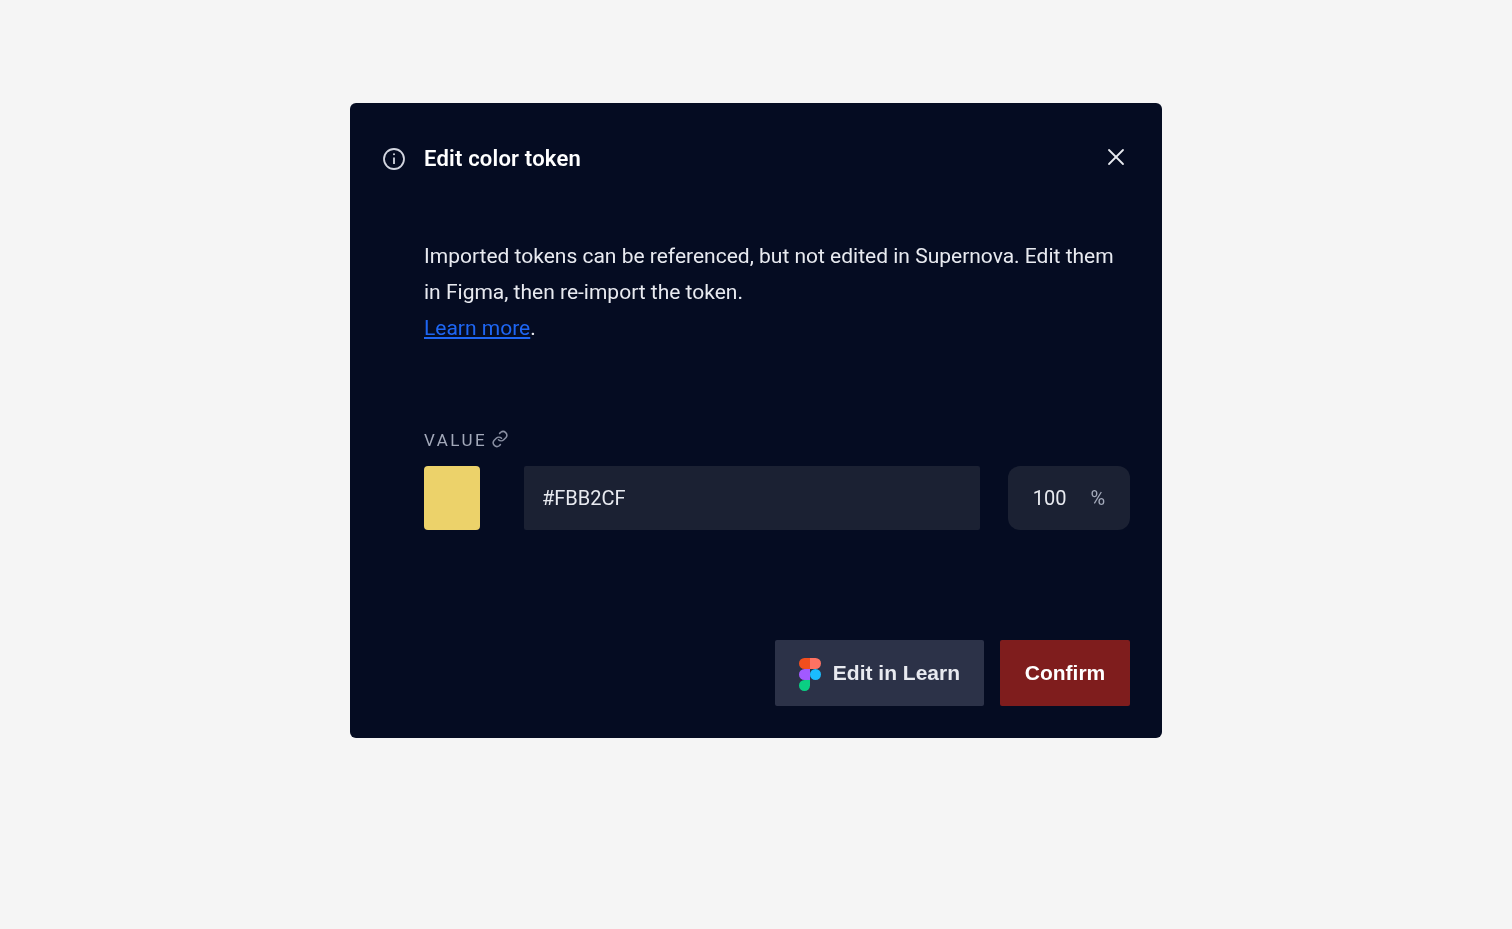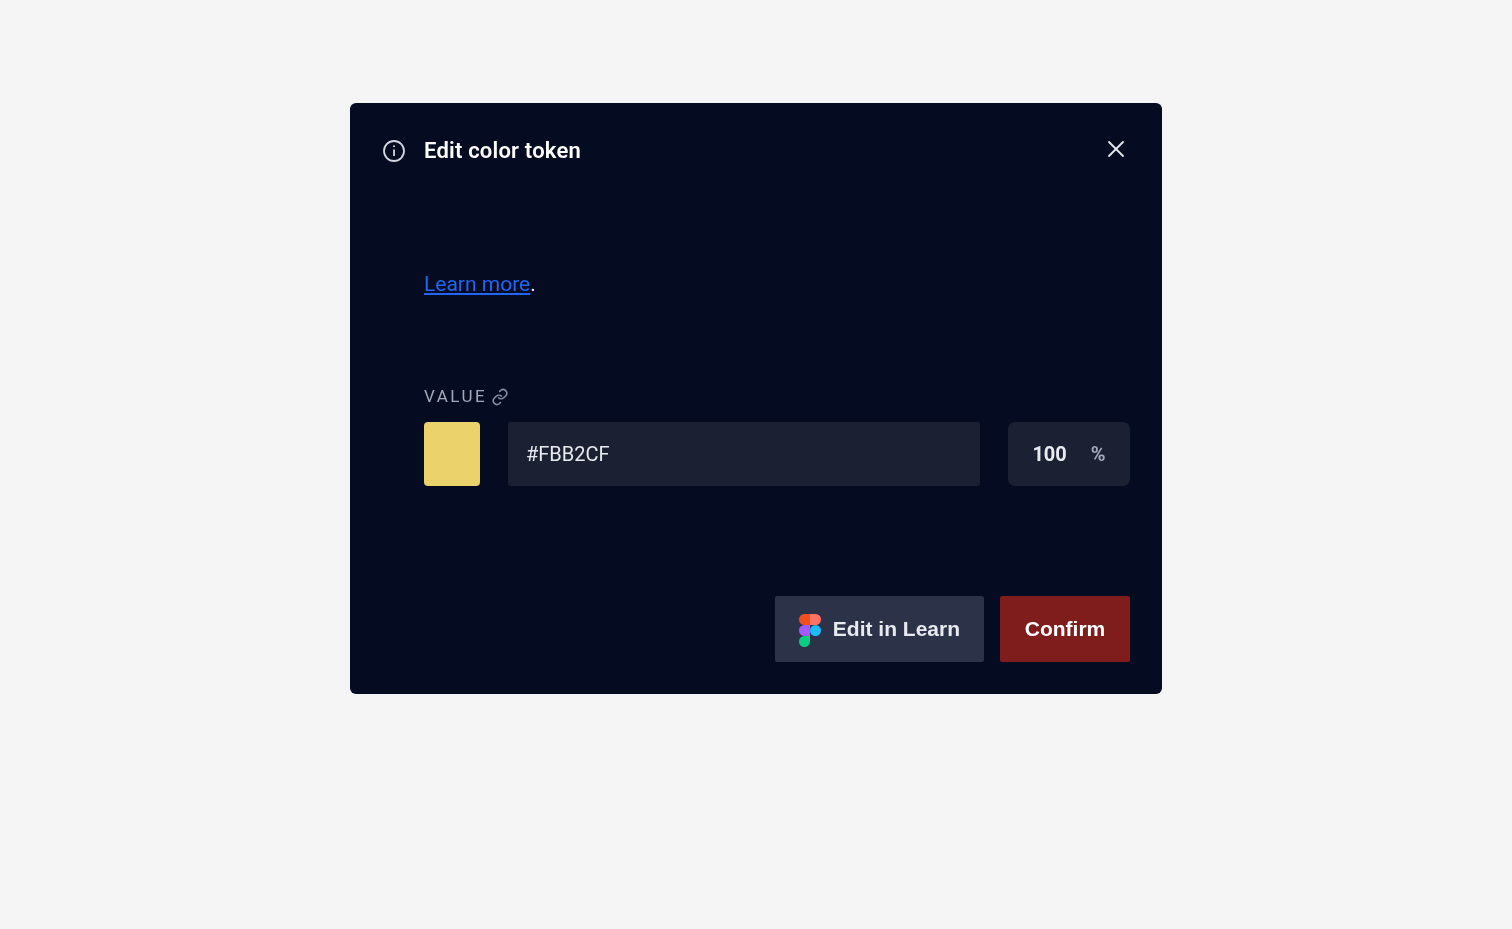"Edit color token" .dialog { padding: 28px 32px 32px 32px -> 36px 32px 32px 32px }
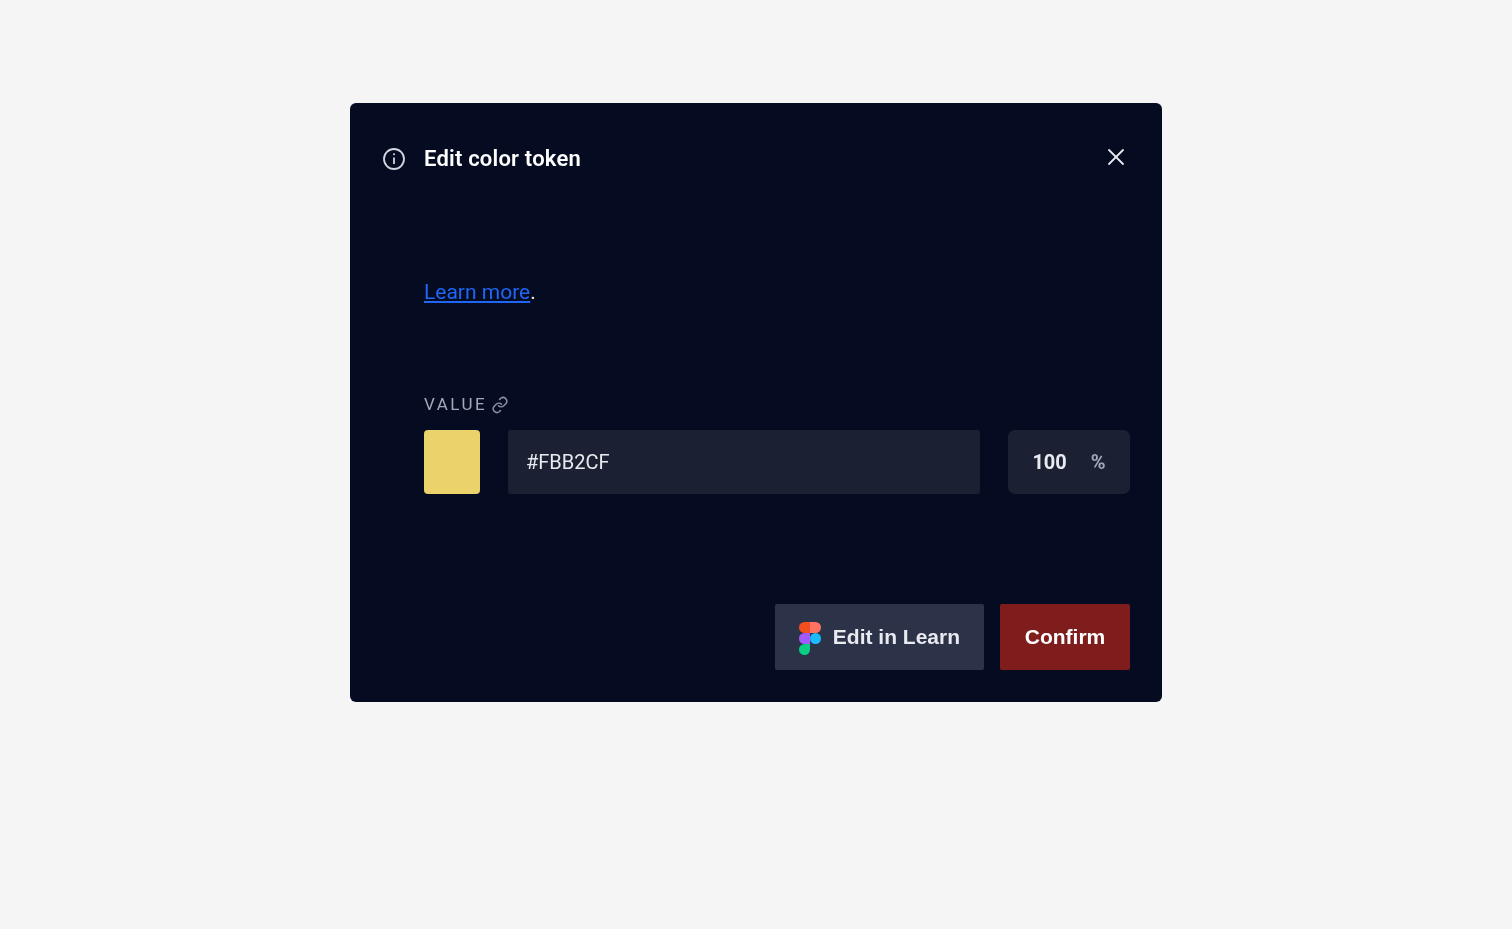"Imported tokens can be referenced," span { html: none -> <span>Imported tokens can be referenced, but not edited in Supernova. Edit them in Figma, then re-import the token.</span> }
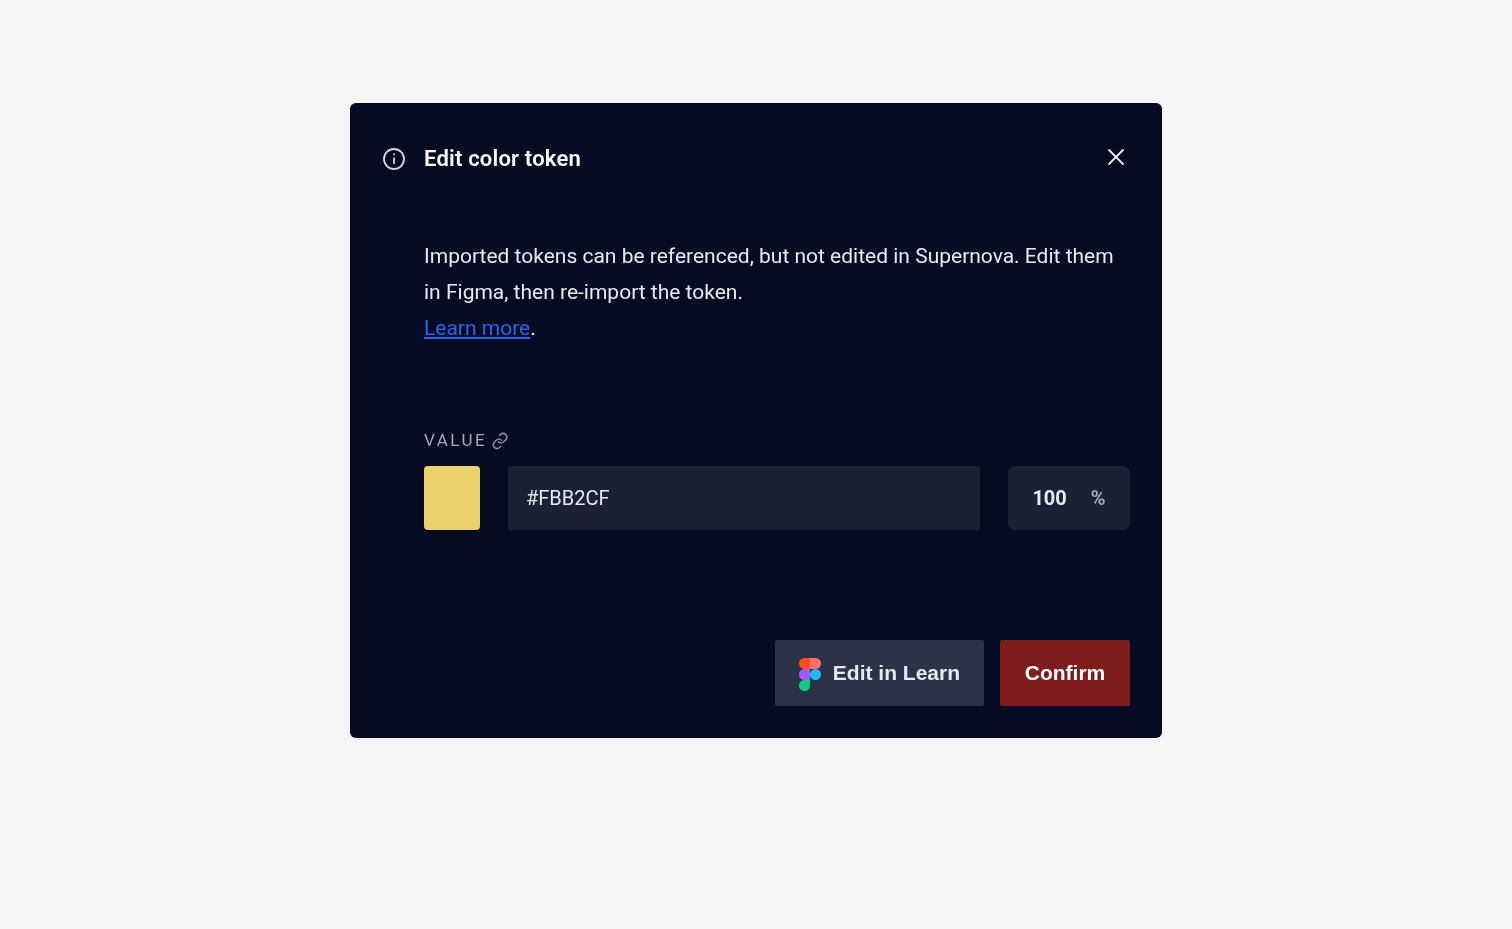"VALUE" .value-label-row { align-items: flex-end -> flex-start }
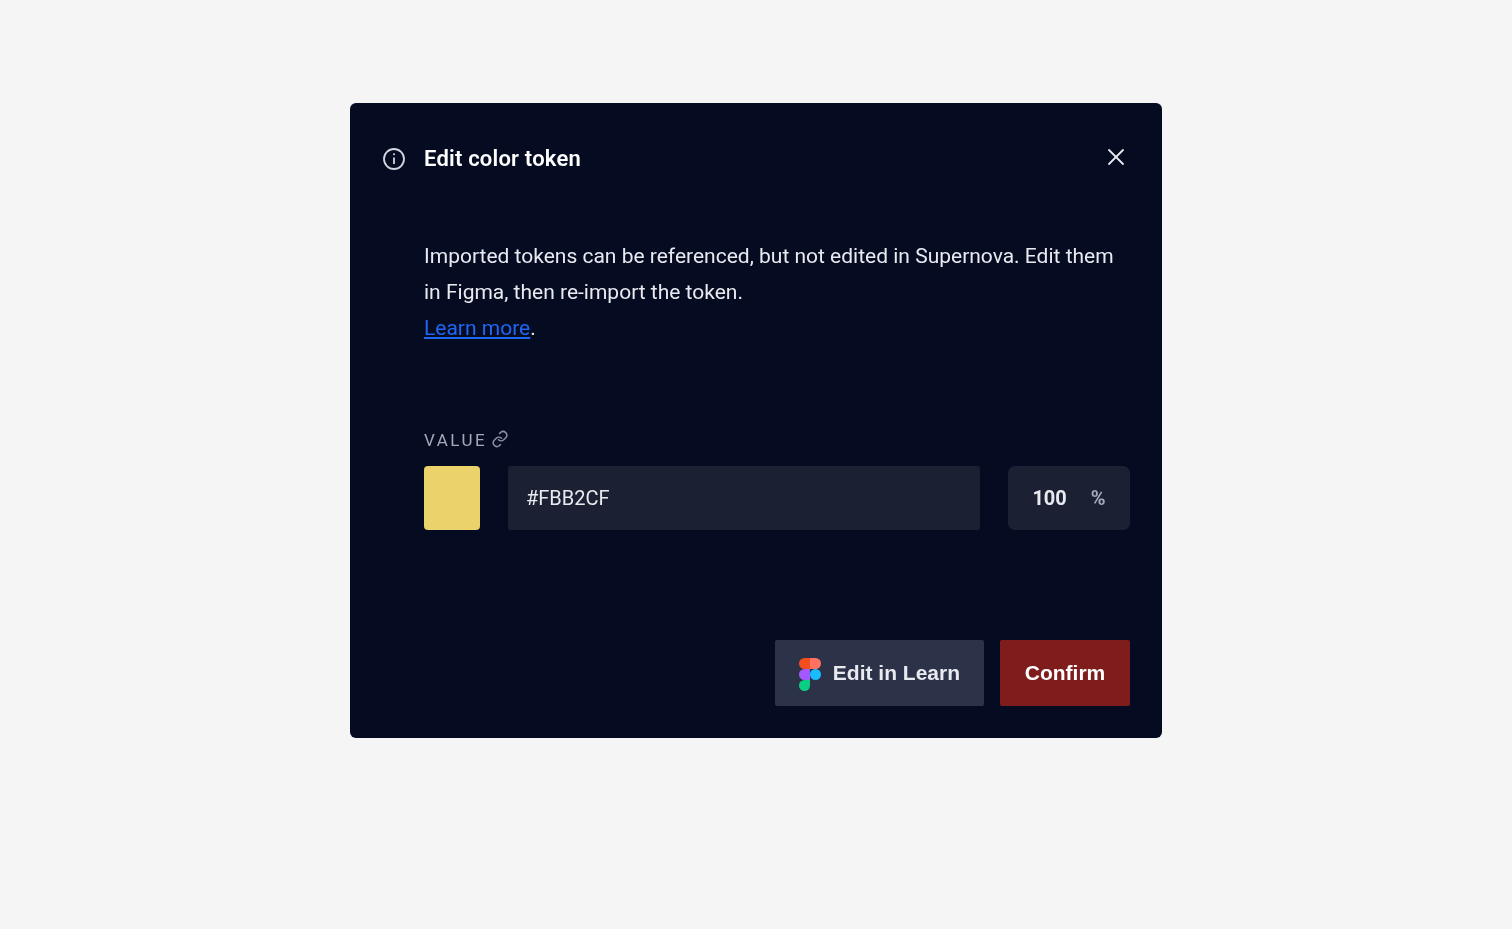"#FBB2CF" .hex-input { margin-left: none -> 16px }
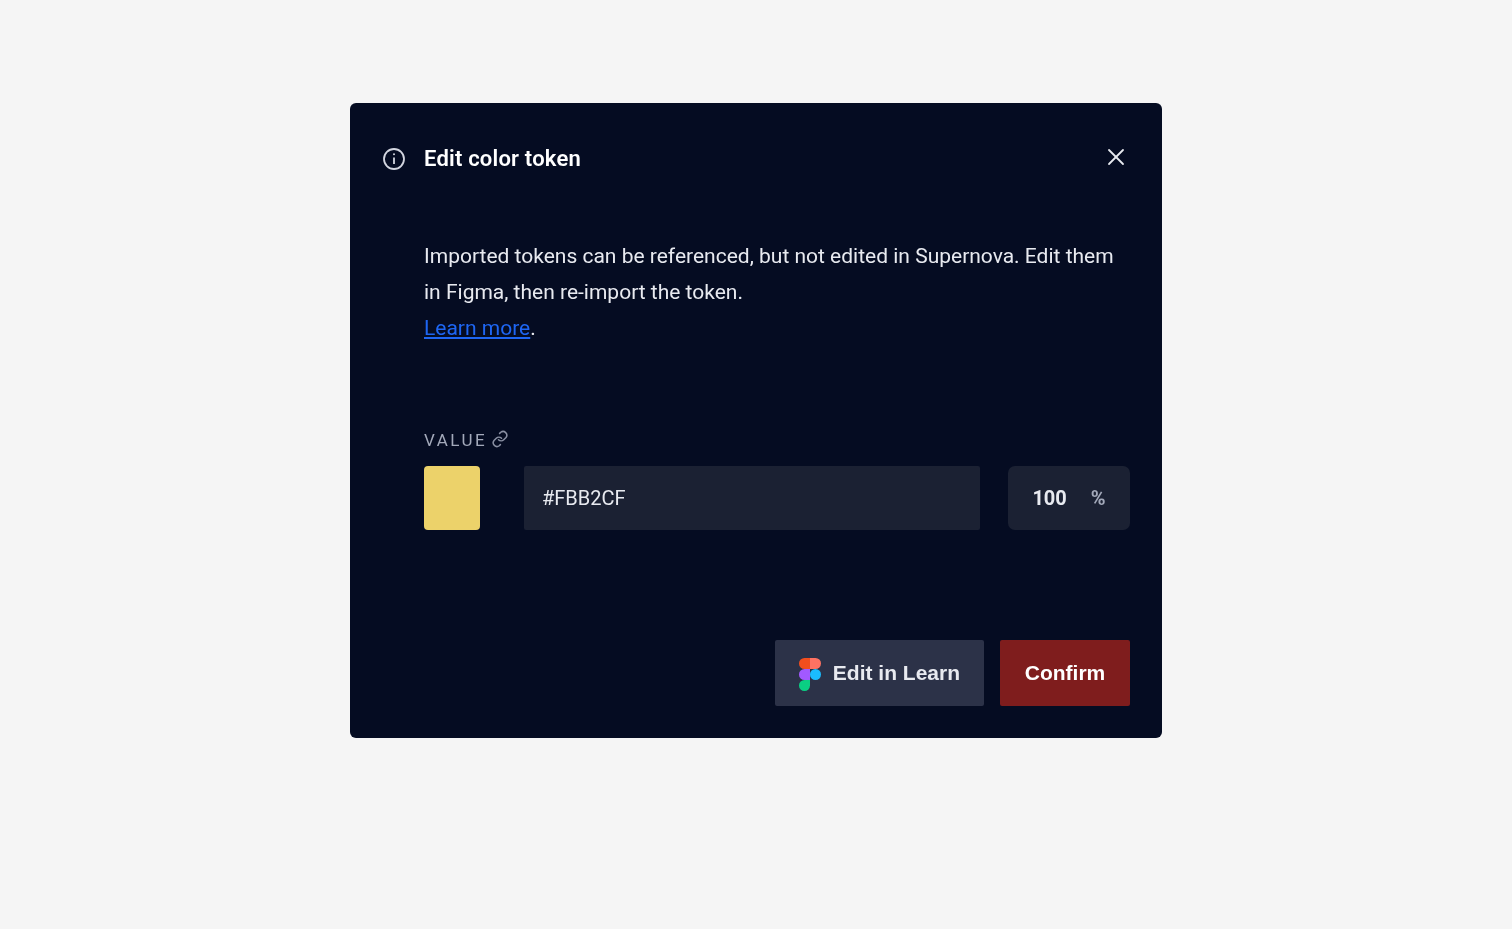"100" .opacity-box { border-radius: 7px -> 12px; font-weight: bold -> none }
